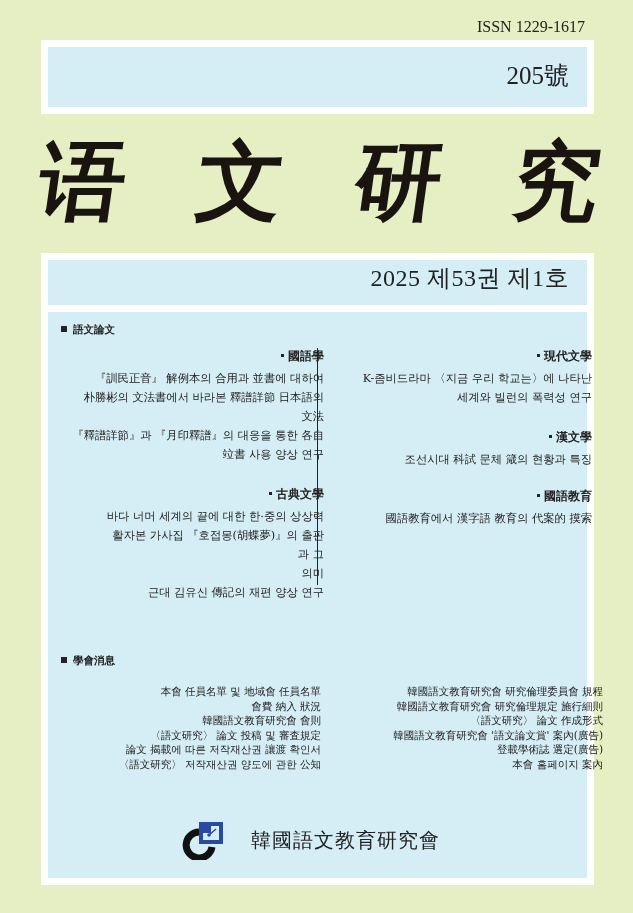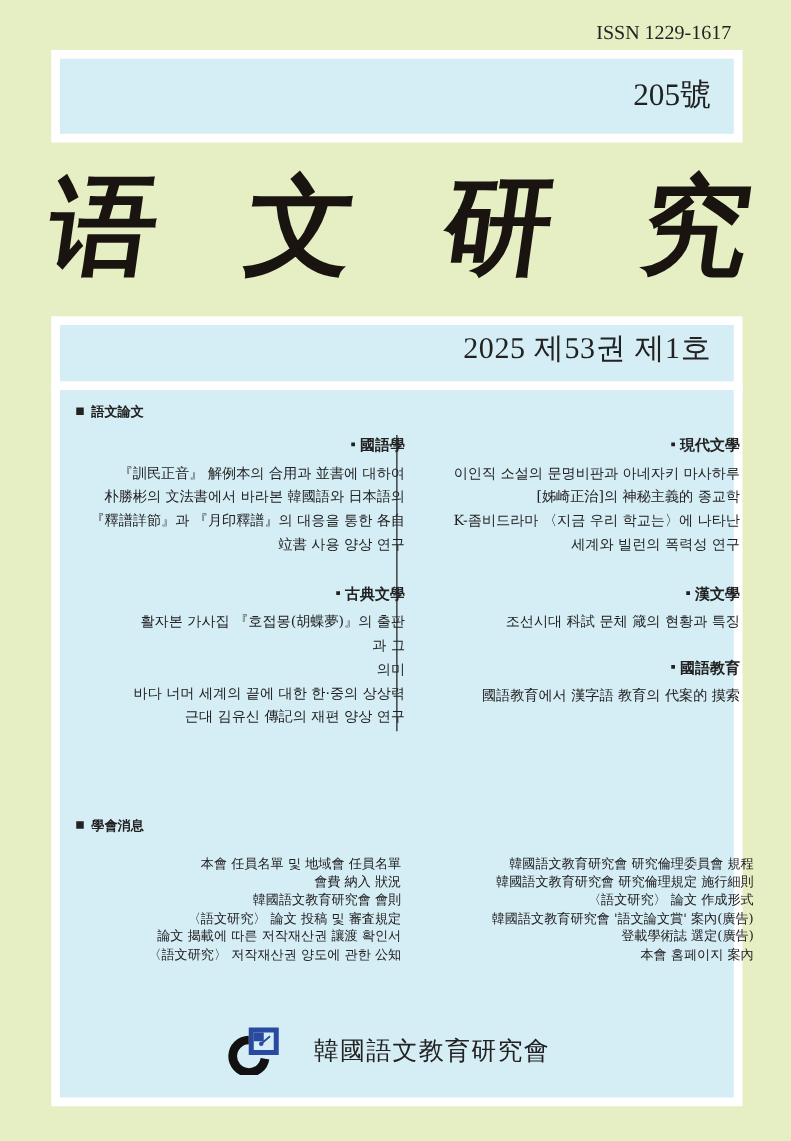"이인직 소설의 문명비판과 아네자키 마사하루" div.art { html: <div><span>이인직 소설의 문명비판과 아네자키 마사하루</span><span>[姊崎正治]의 神秘主義的 종교학</span></div> -> none }
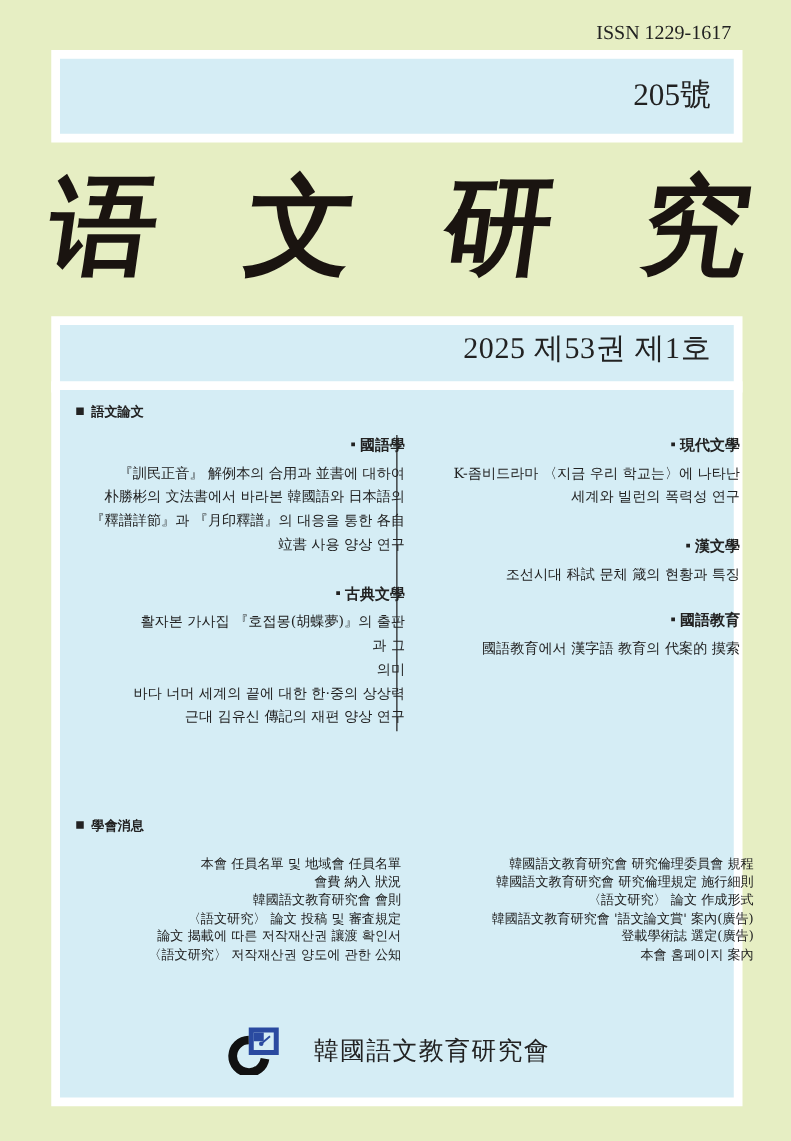"朴勝彬의 文法書에서 바라본 韓國語와 日本語의" span { text: 韓國語와 -> 釋譜詳節 }
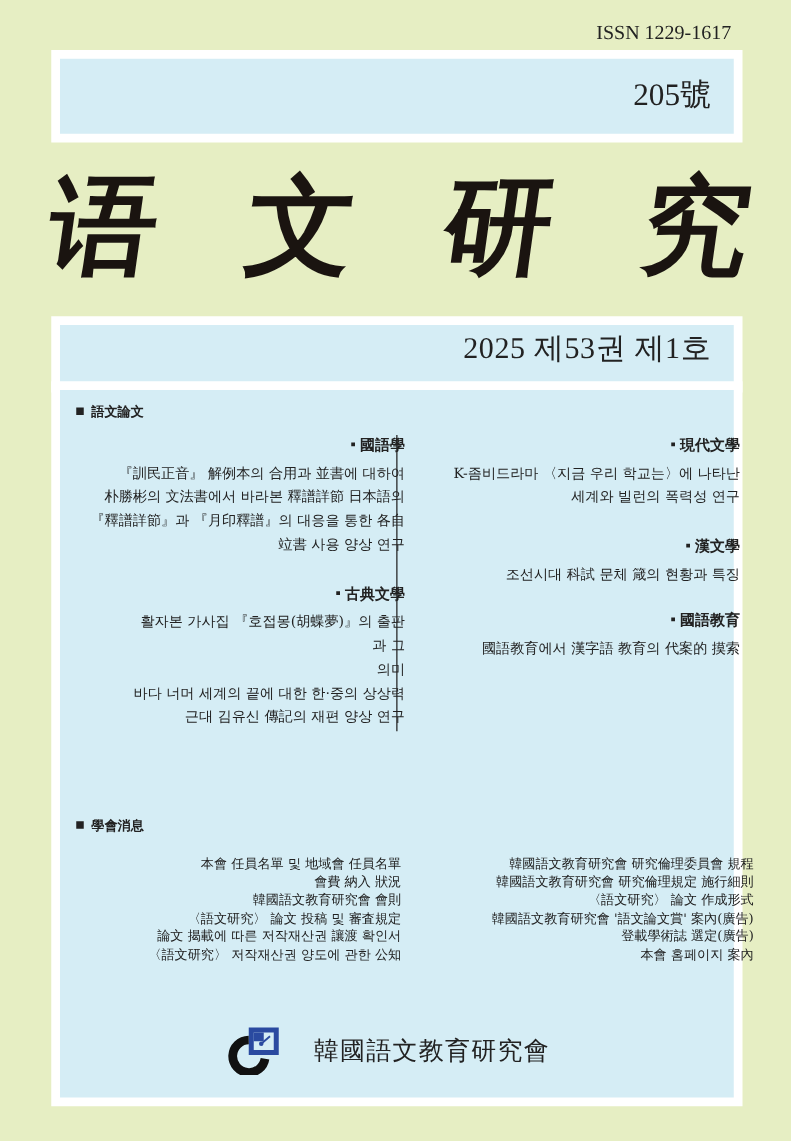"文法" span.wrap { html: none -> <span>文法</span> }
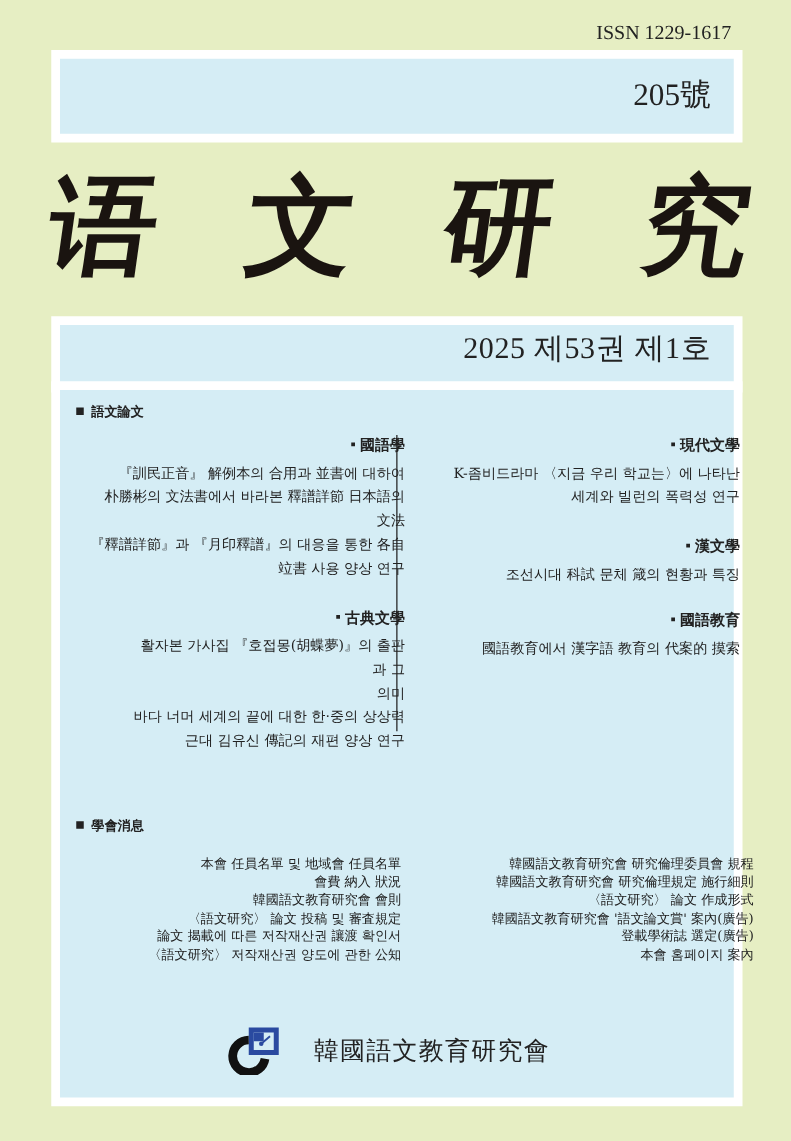"활자본 가사집 『호접몽(胡蝶夢)』의 출판과 그" div.art { order: before "바다 너머 세계의 끝에 대한" -> after "바다 너머 세계의 끝에 대한" }
